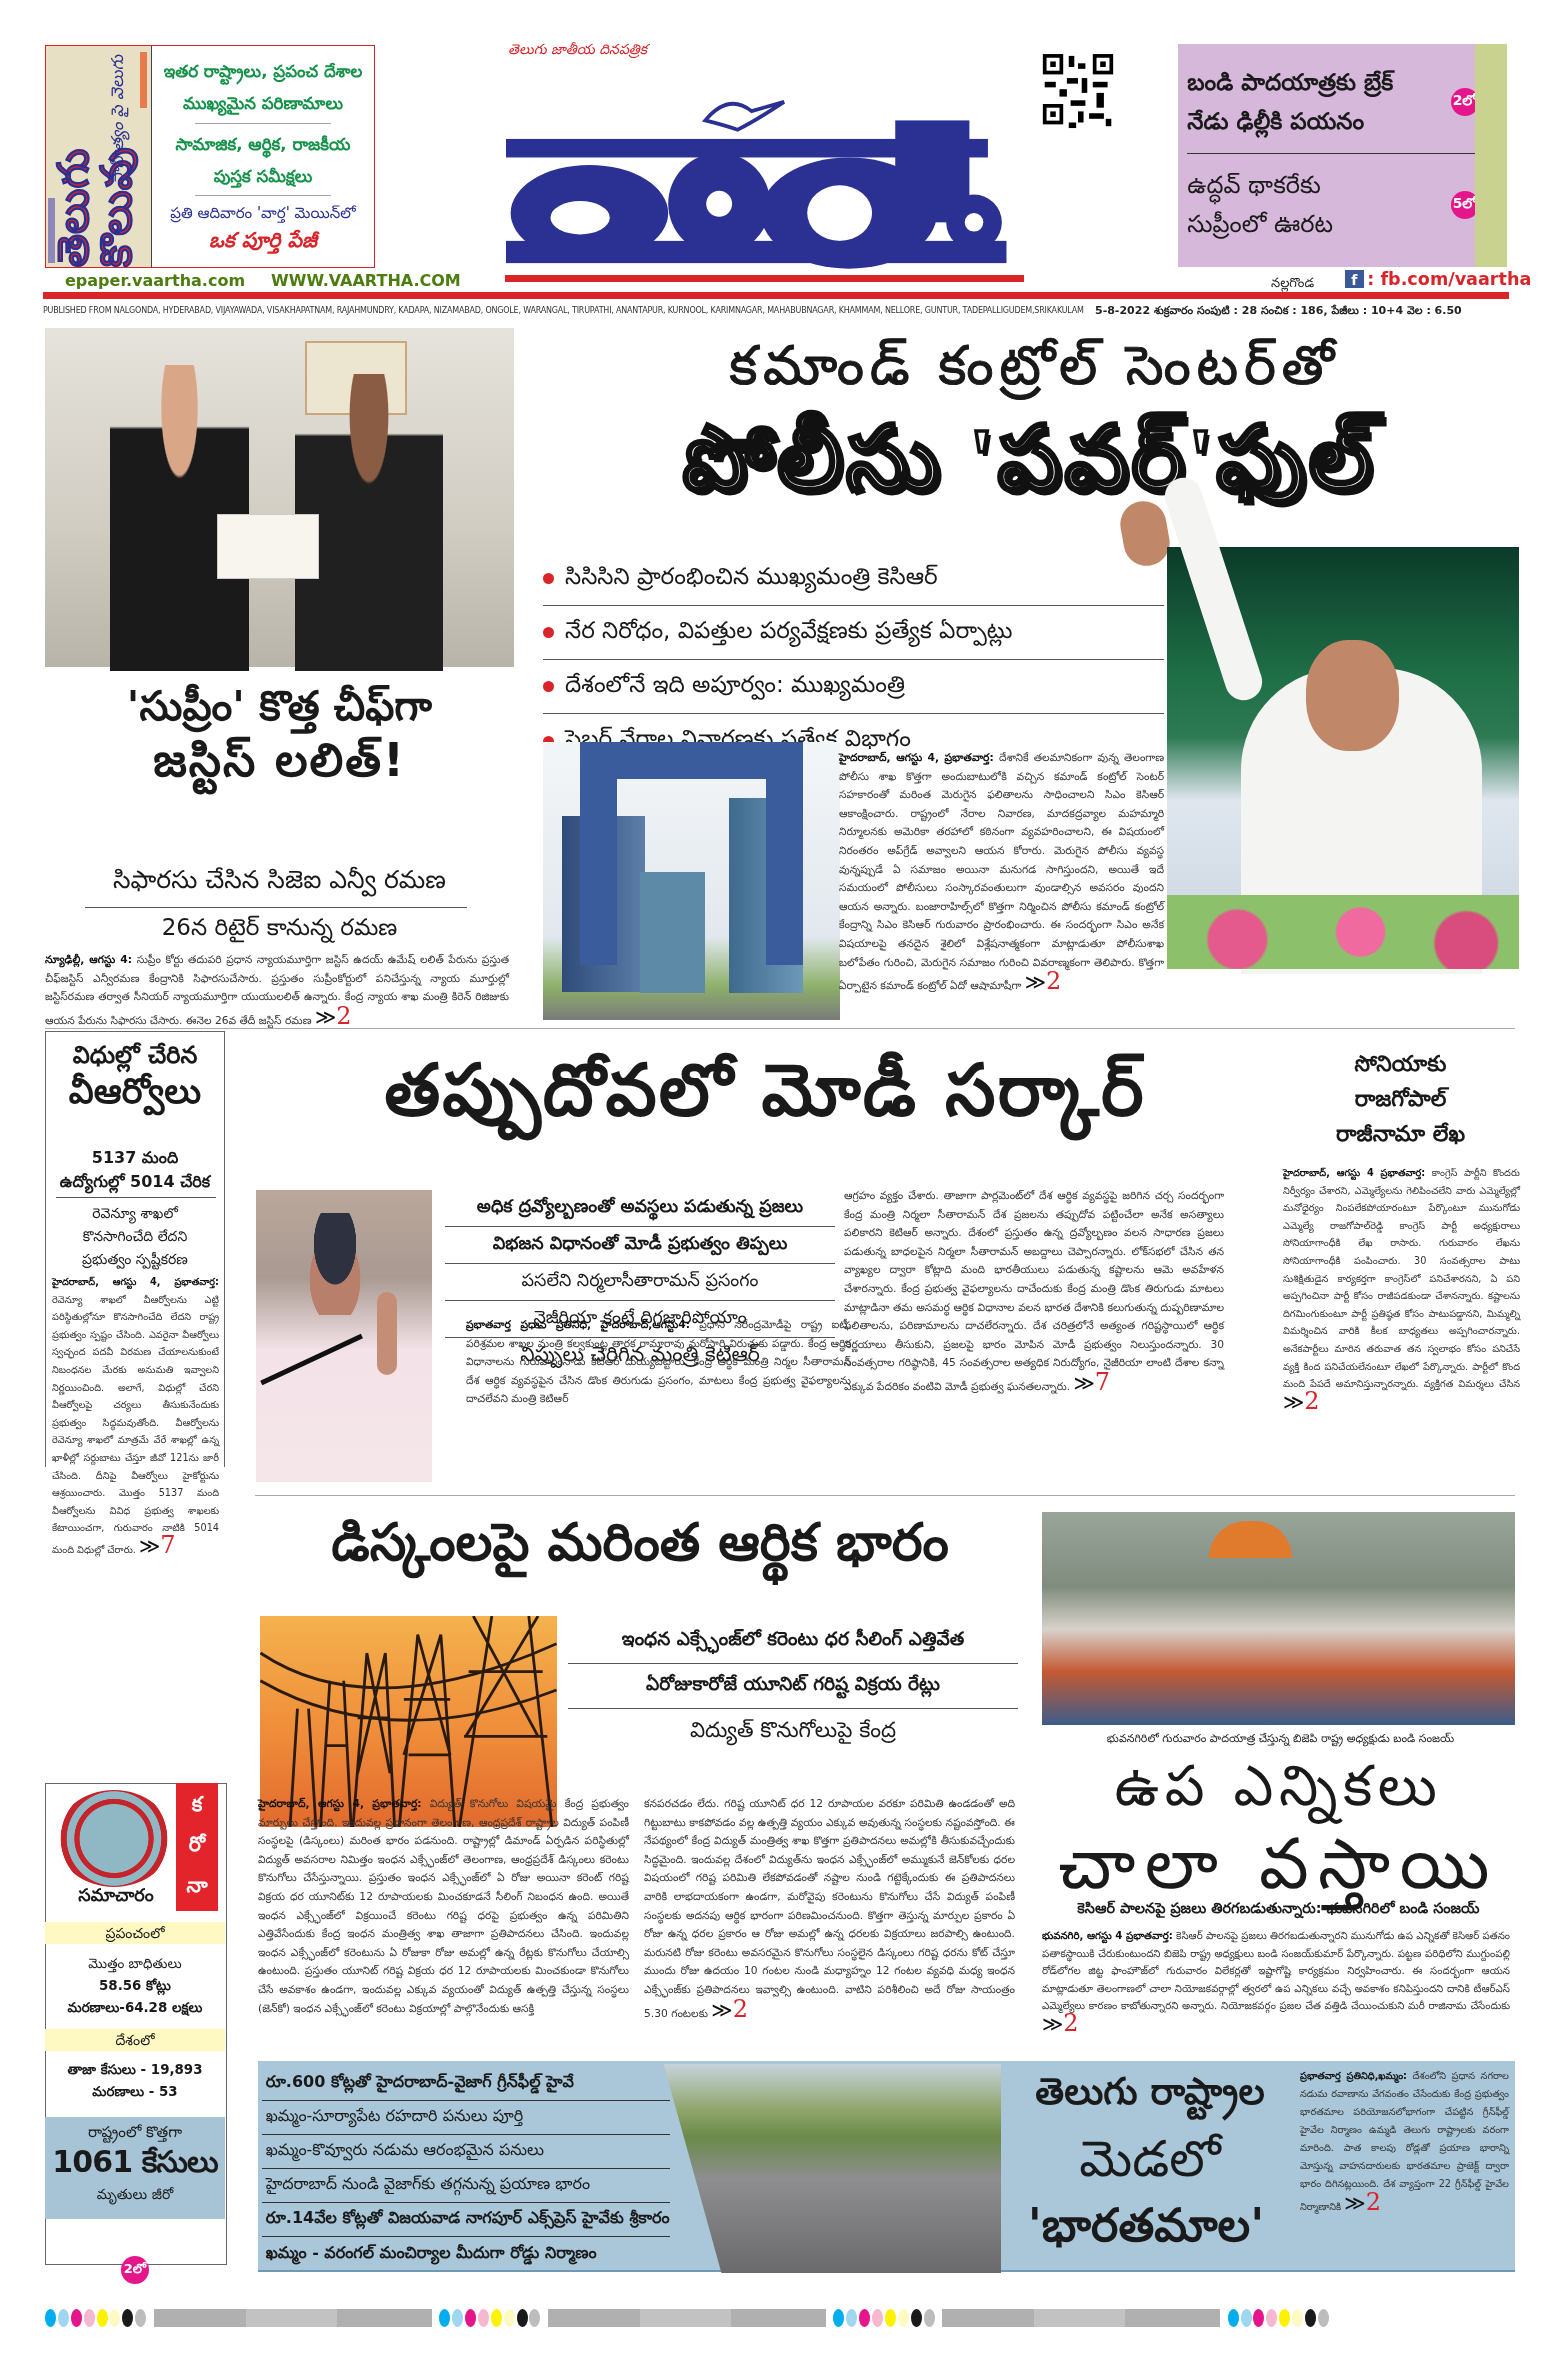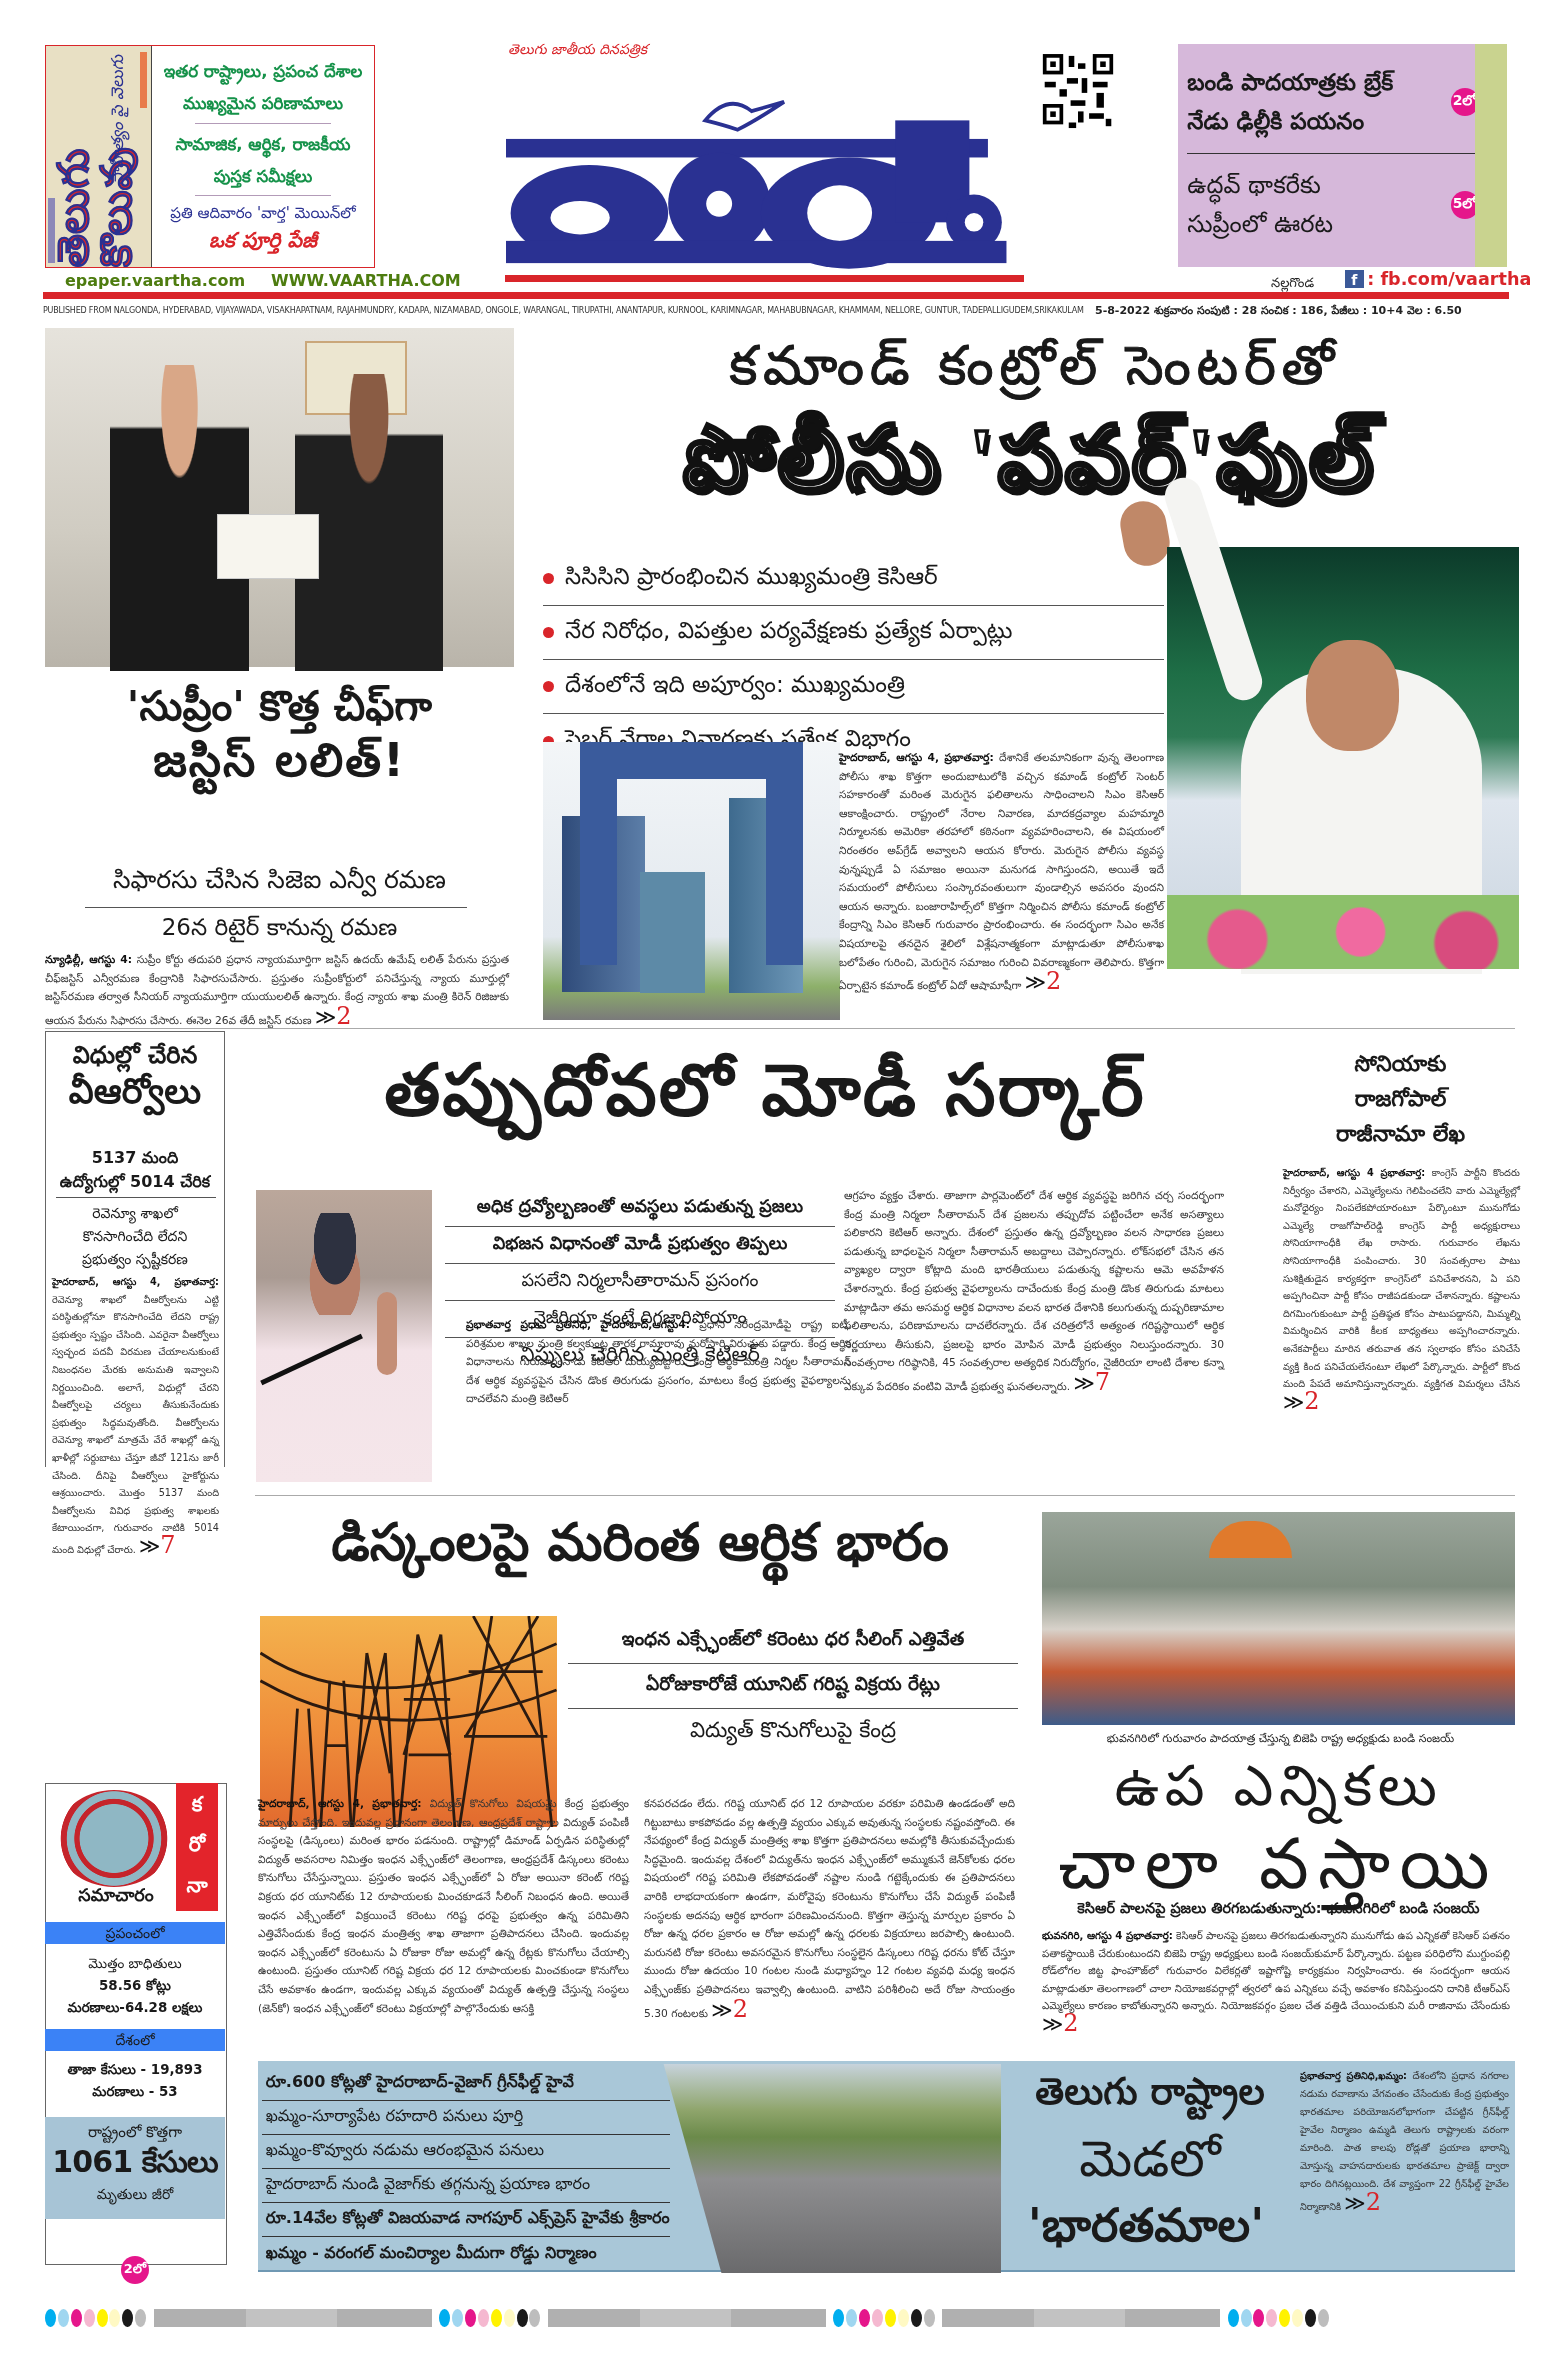"ప్రపంచంలో" .cov-band { background: #3b82f6 -> #fef9c3 }
